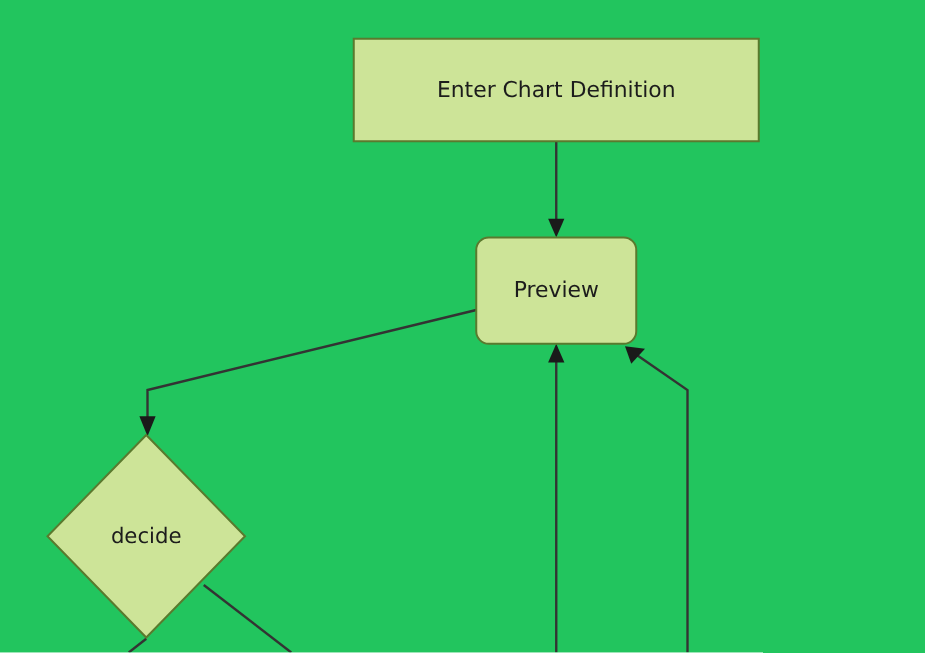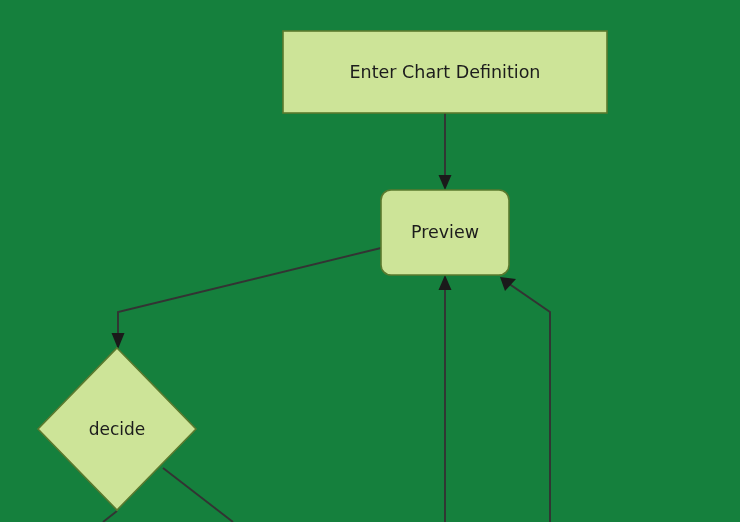"Enter Chart Definition" #diagram-root { background: #15803d -> #22c55e }
